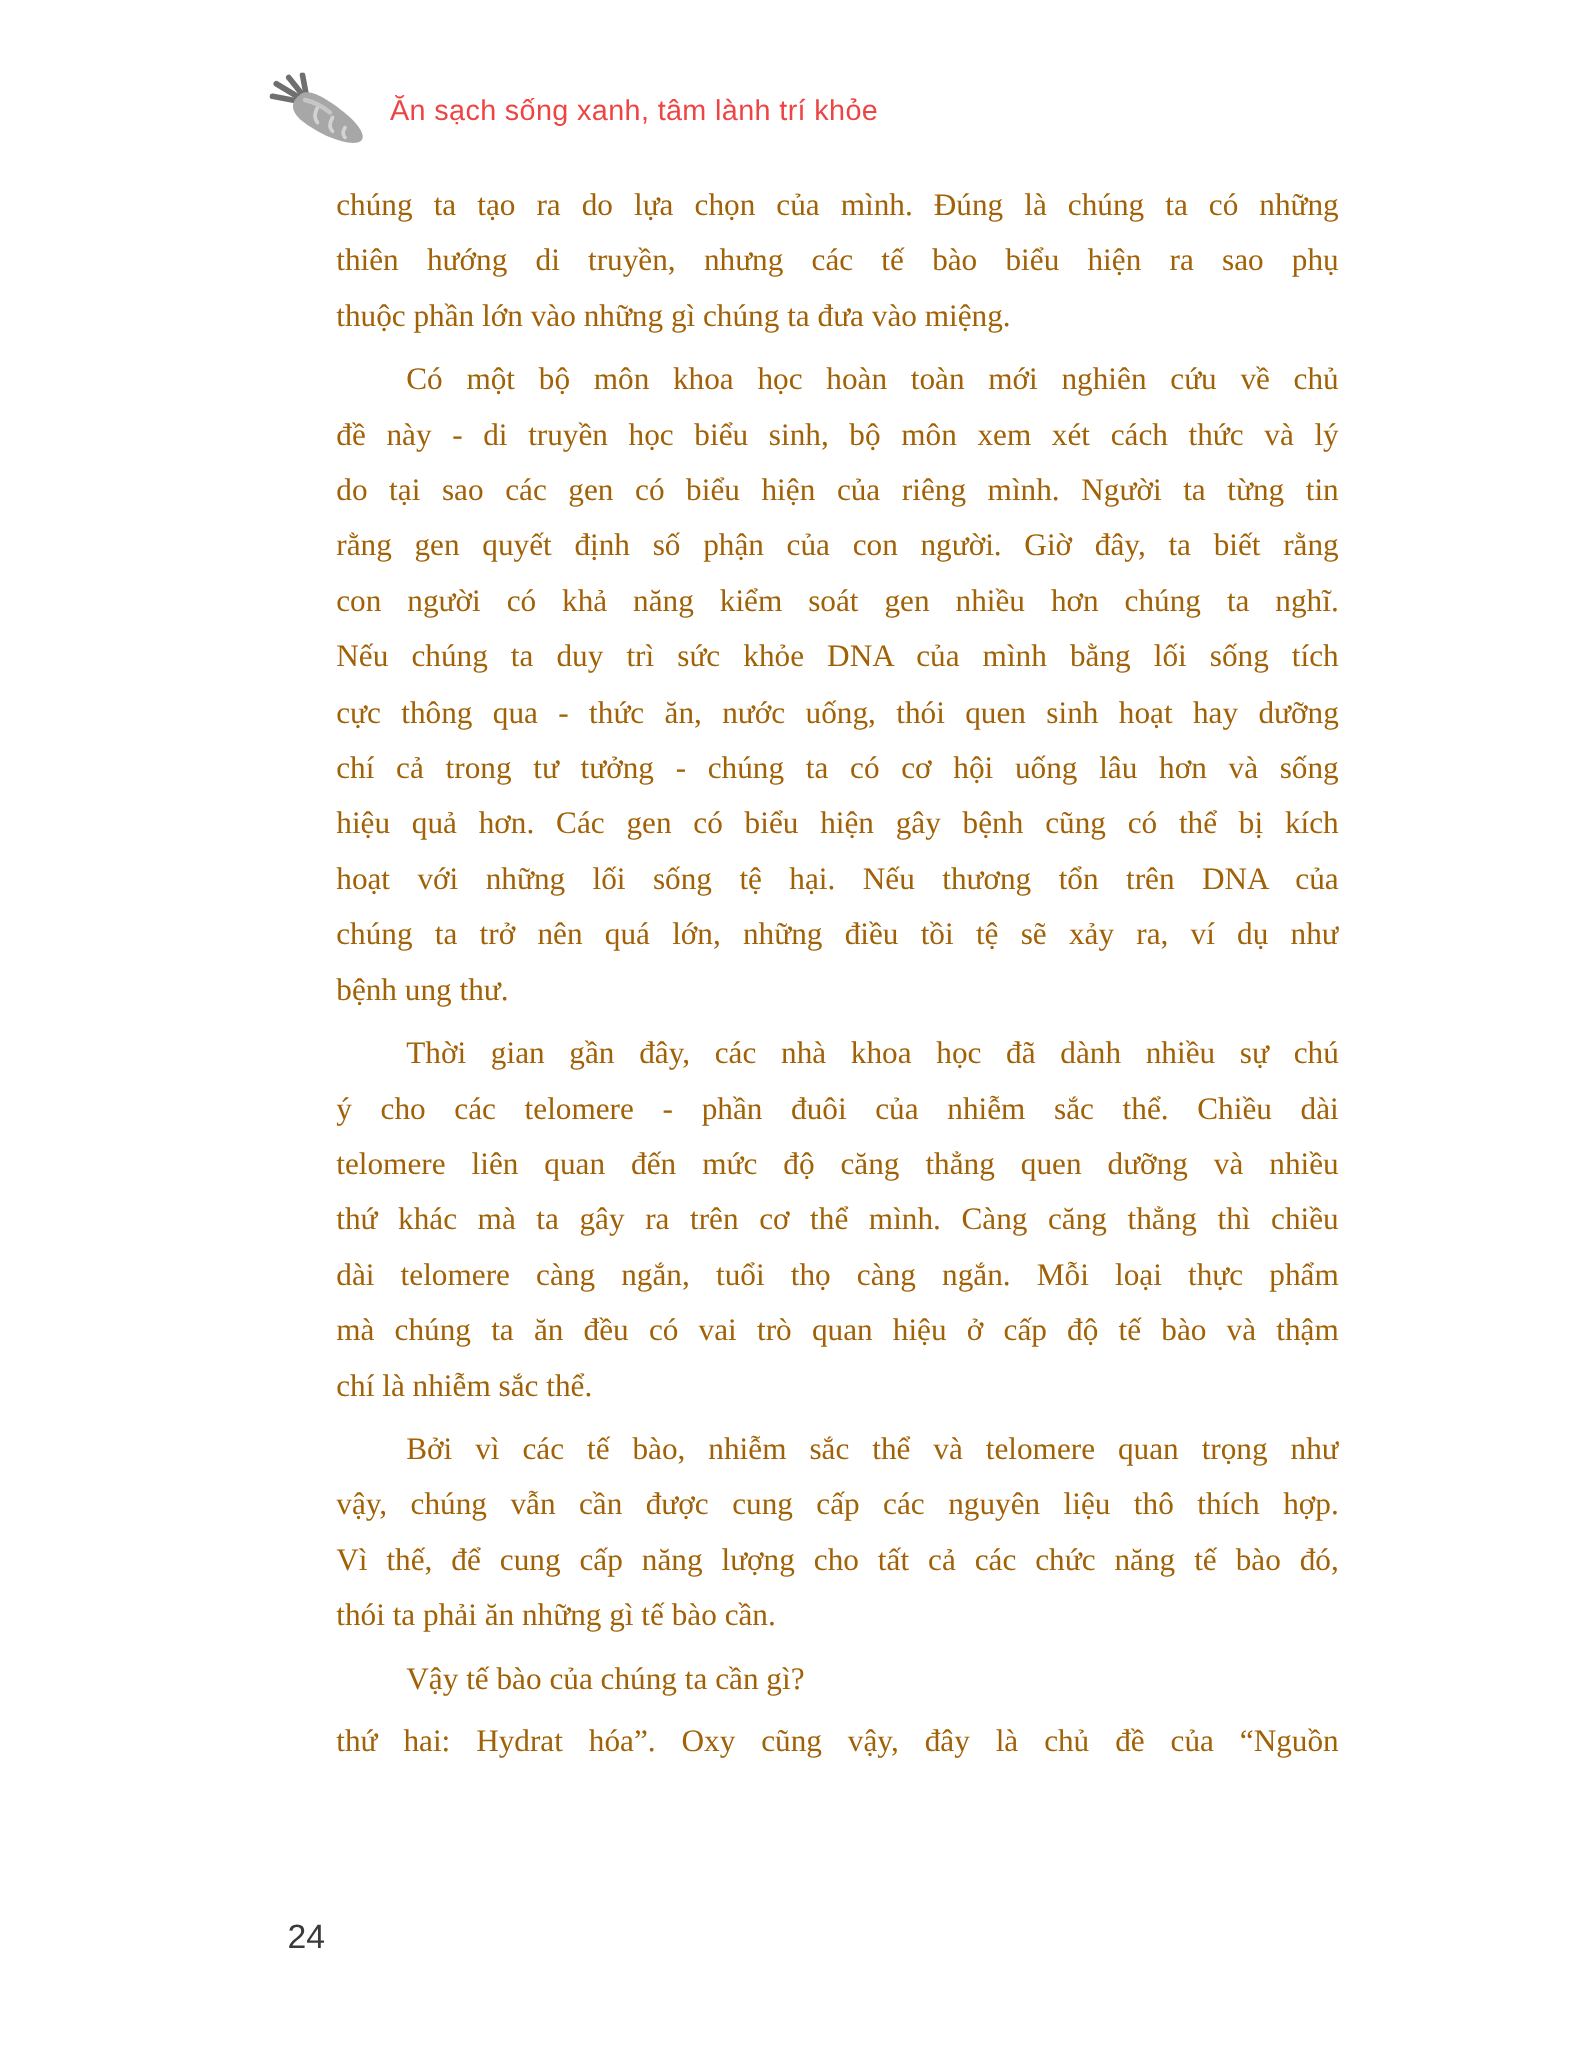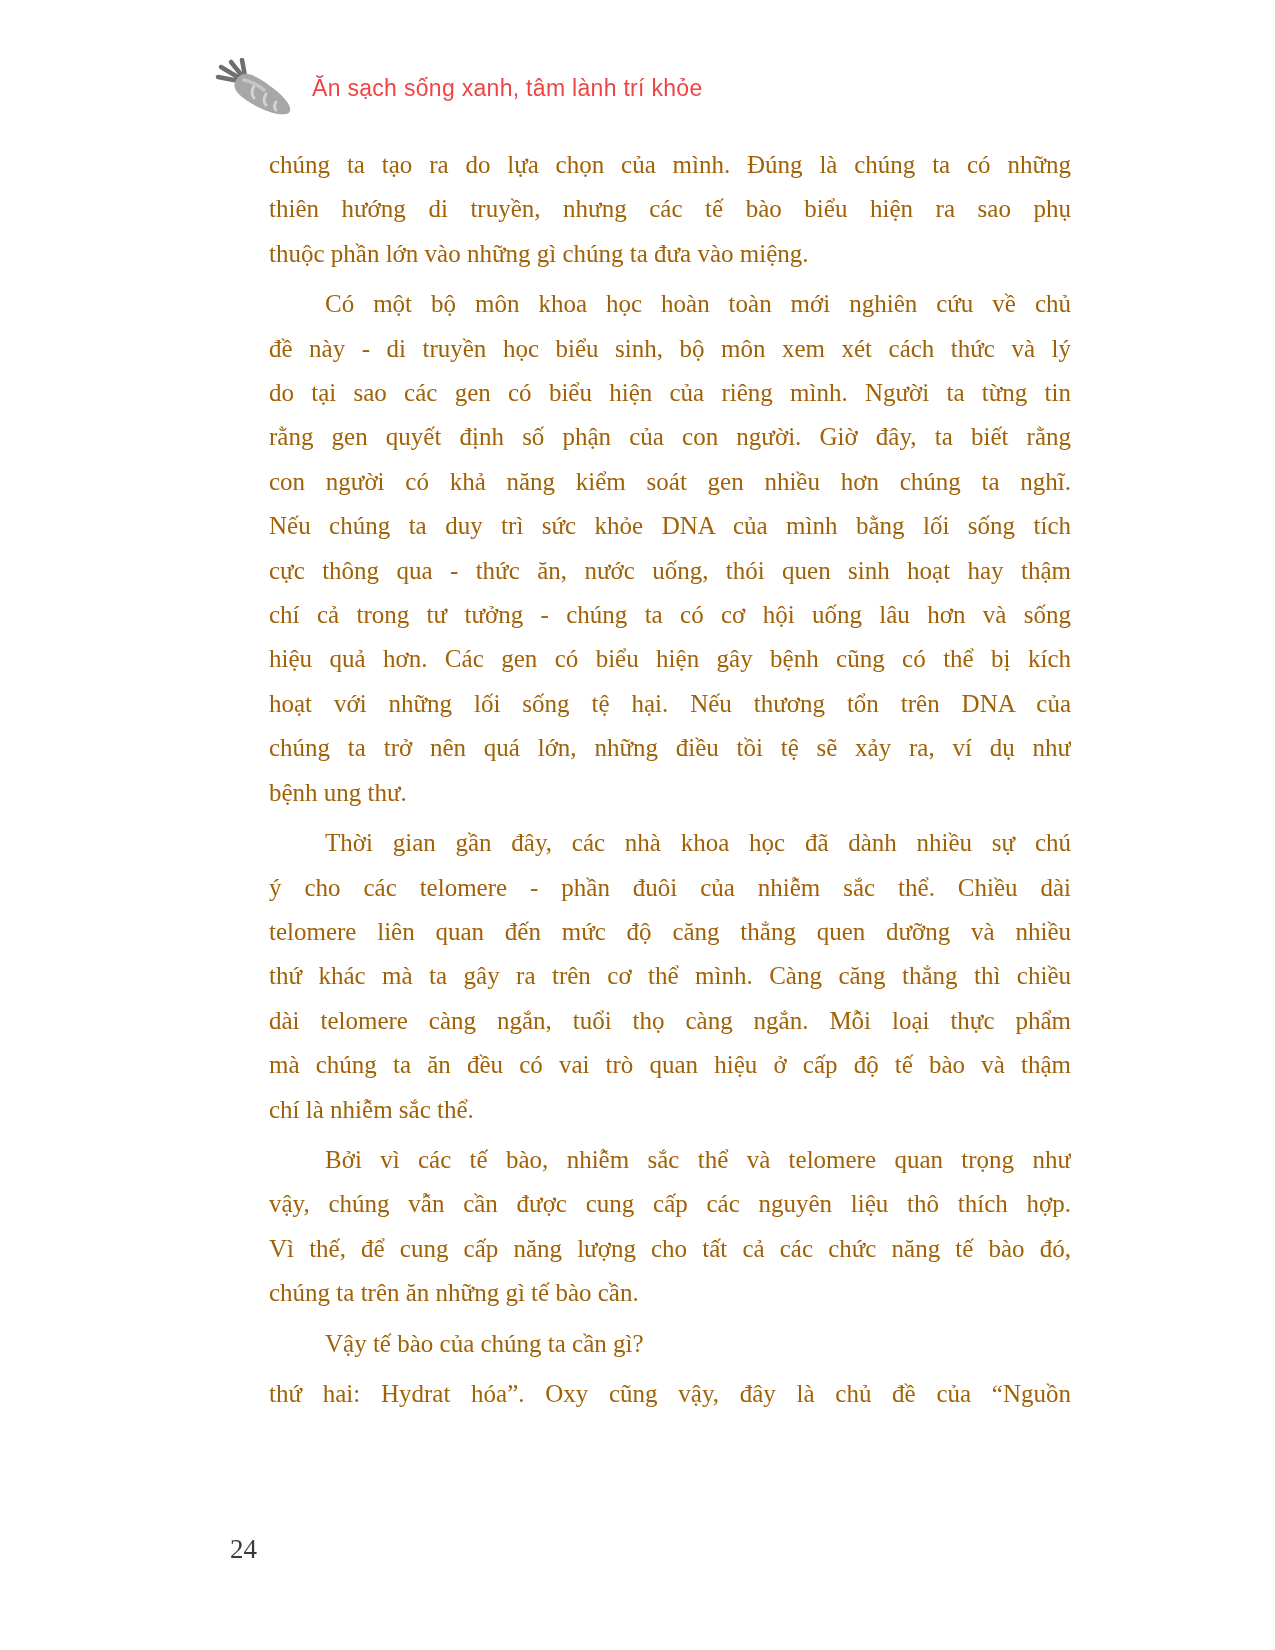"cực thông qua - thức" span.line { text: thậm -> dưỡng }
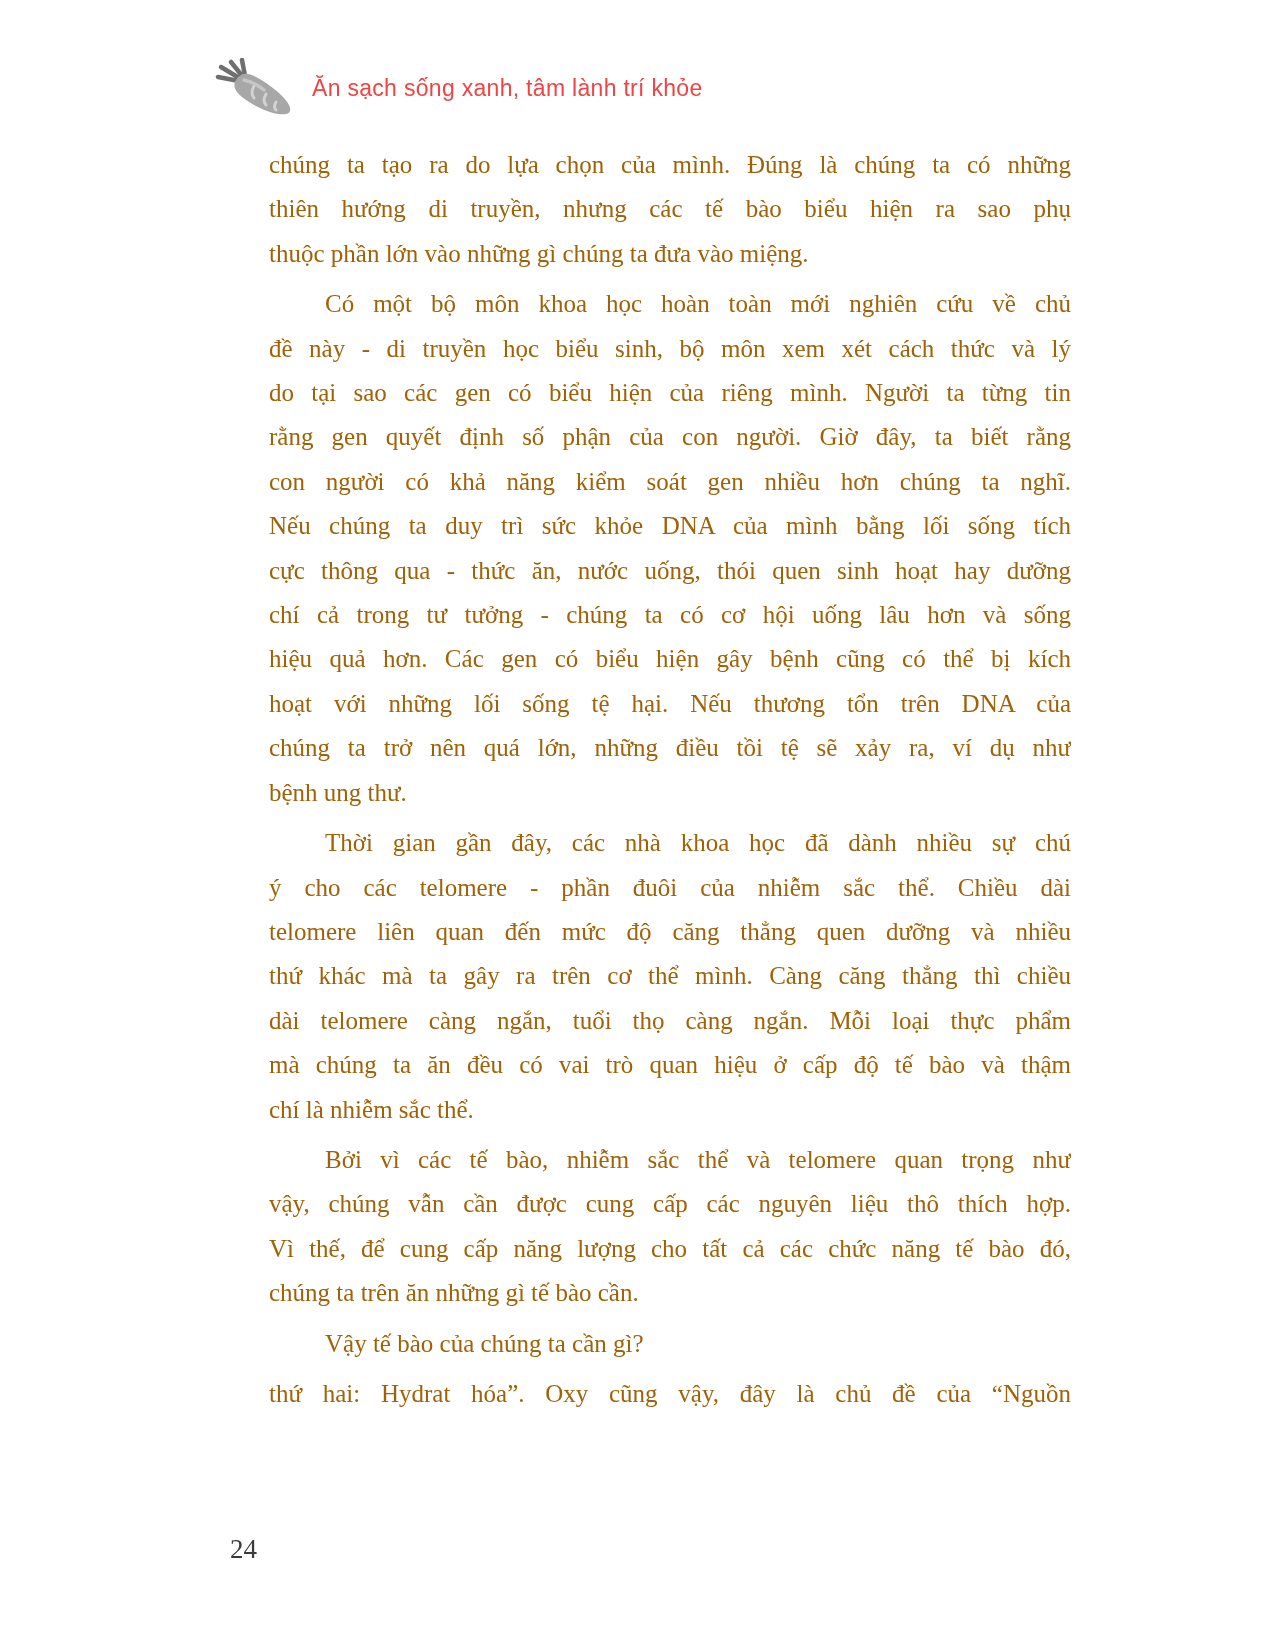"chúng ta trên ăn những" span.line { text: chúng ta trên -> thói ta phải }
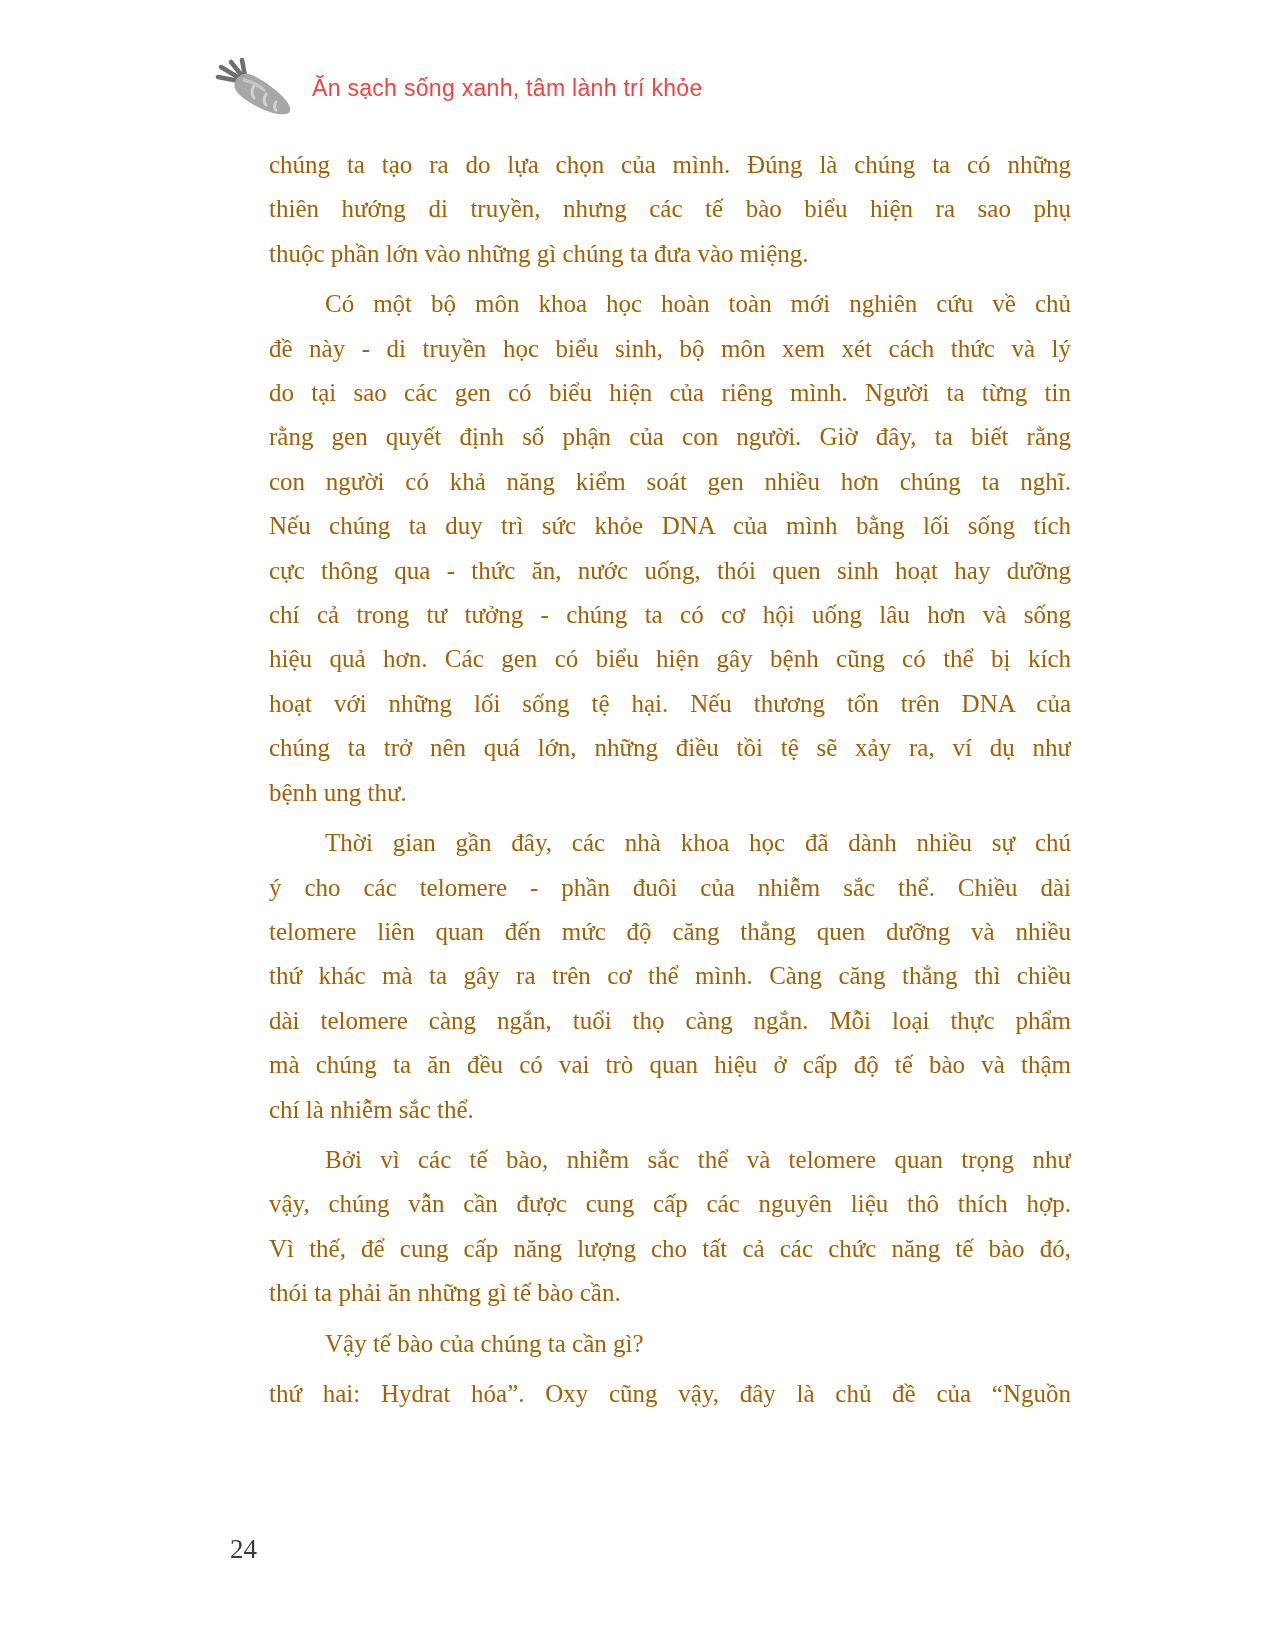"24" .page-number { font-family: Liberation Serif, serif -> Liberation Sans, sans-serif }
